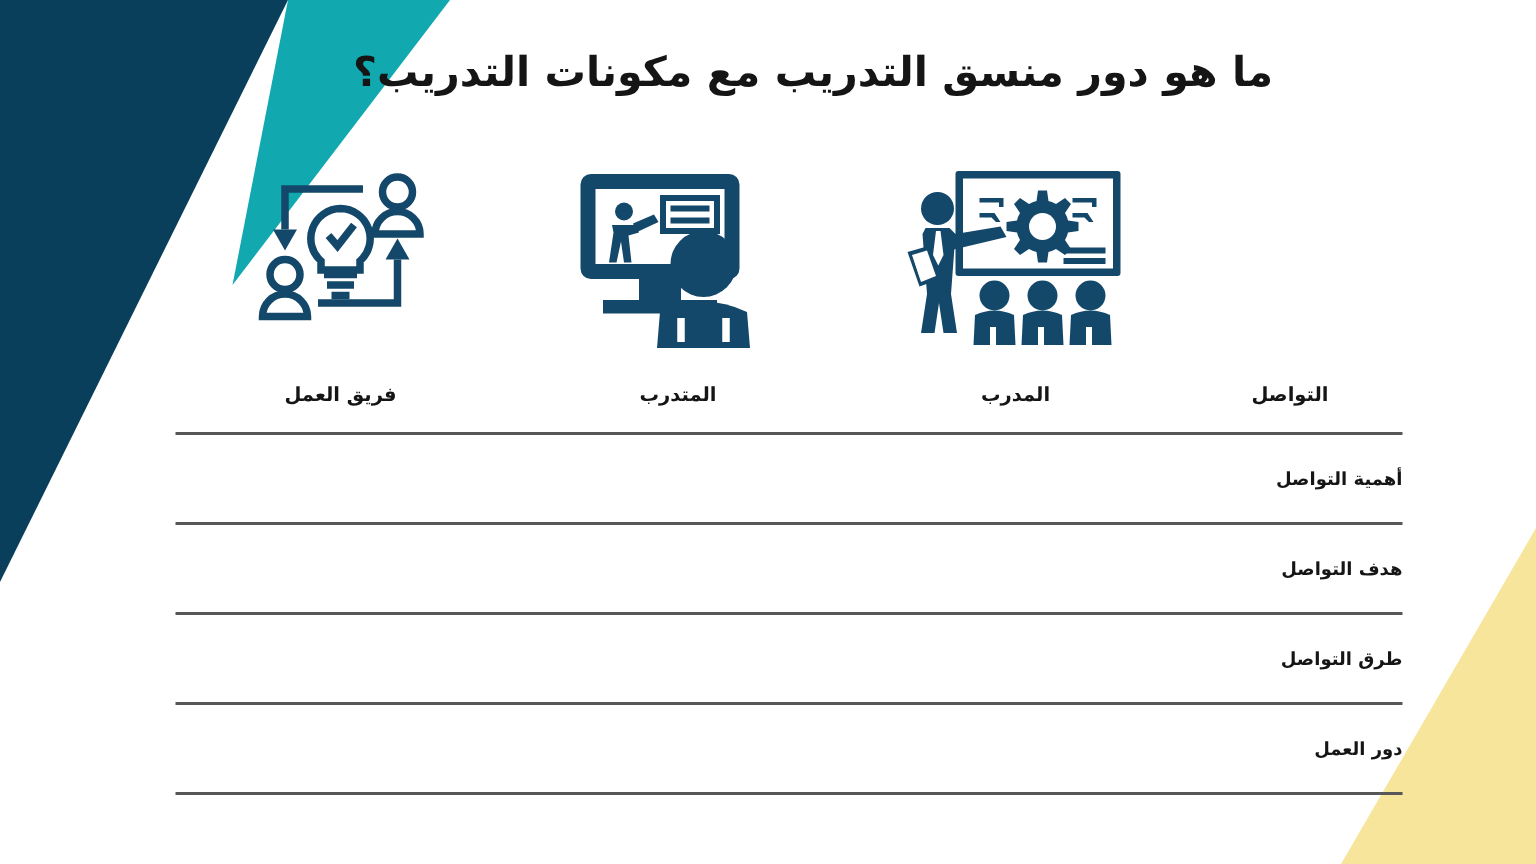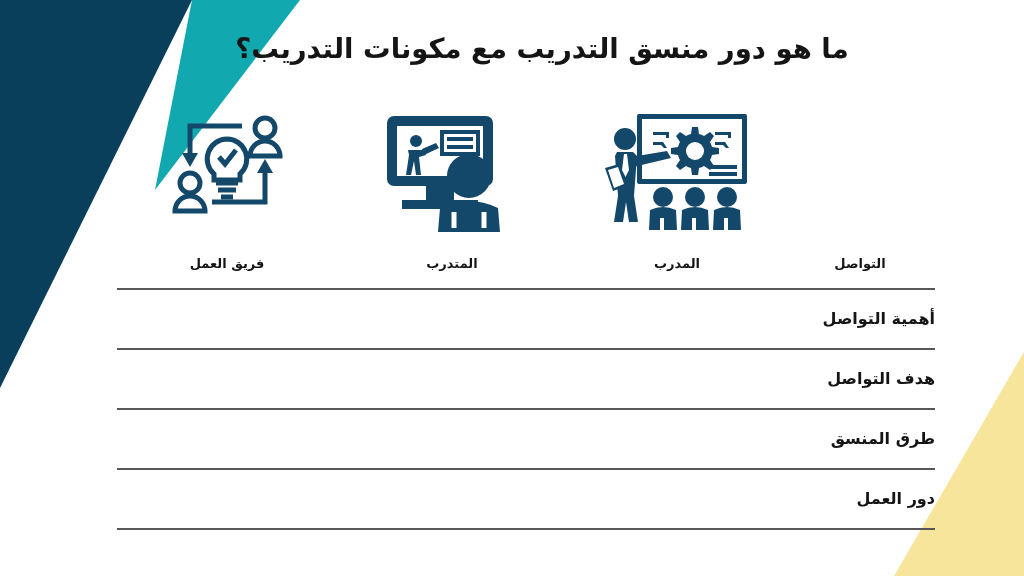"أهمية التواصل" .row-label { font-size: 16px -> 12px }
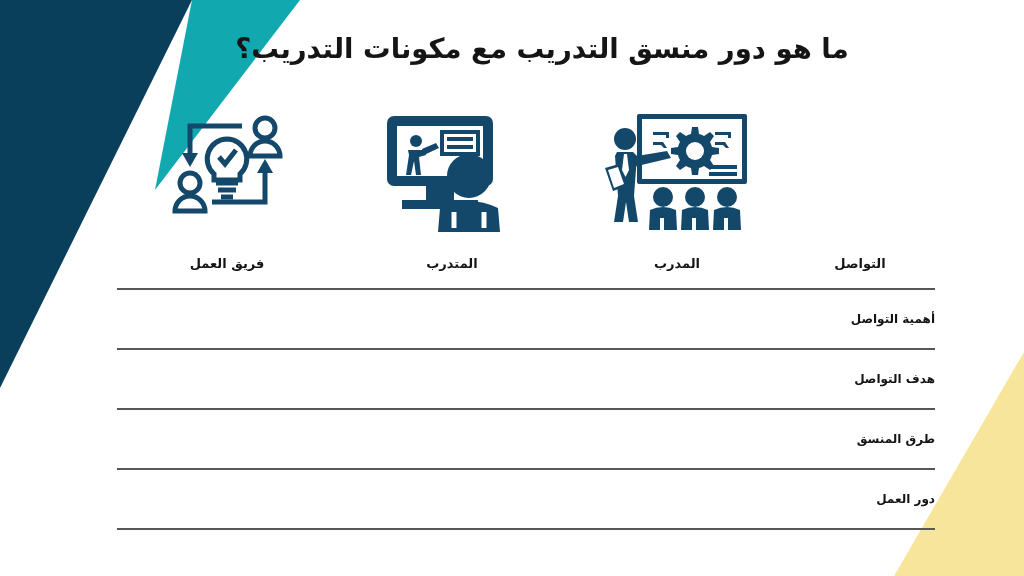"طرق المنسق" div.row-label { text: المنسق -> التواصل }
